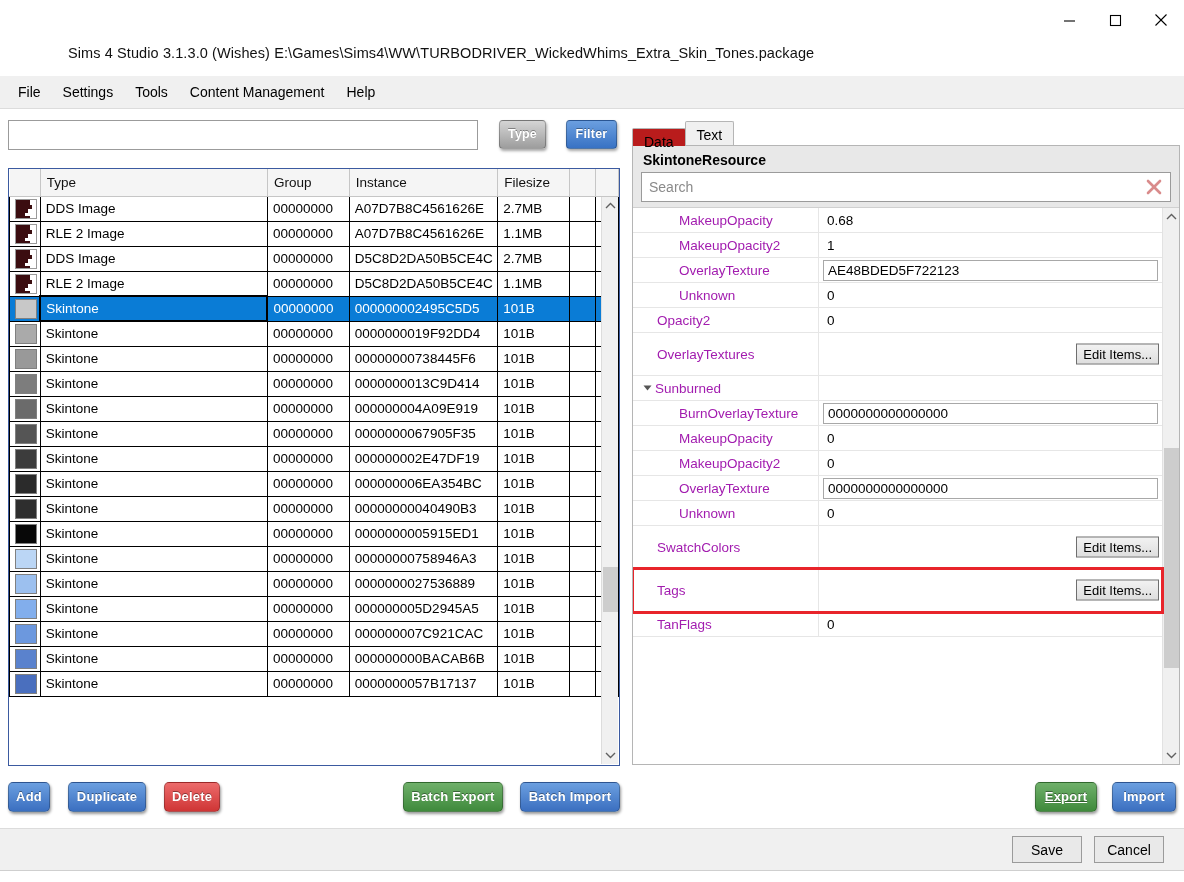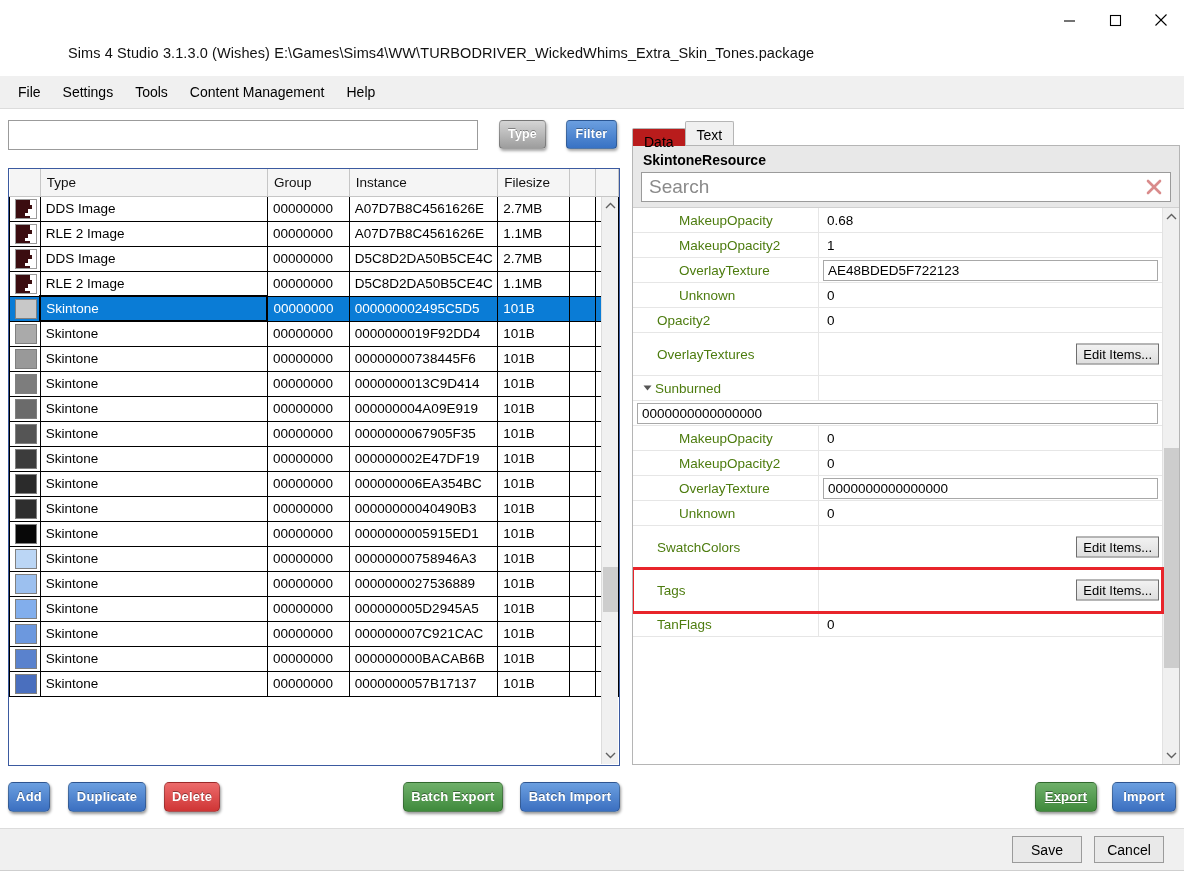"Search" .searchinput { font-size: 19px -> 14px }
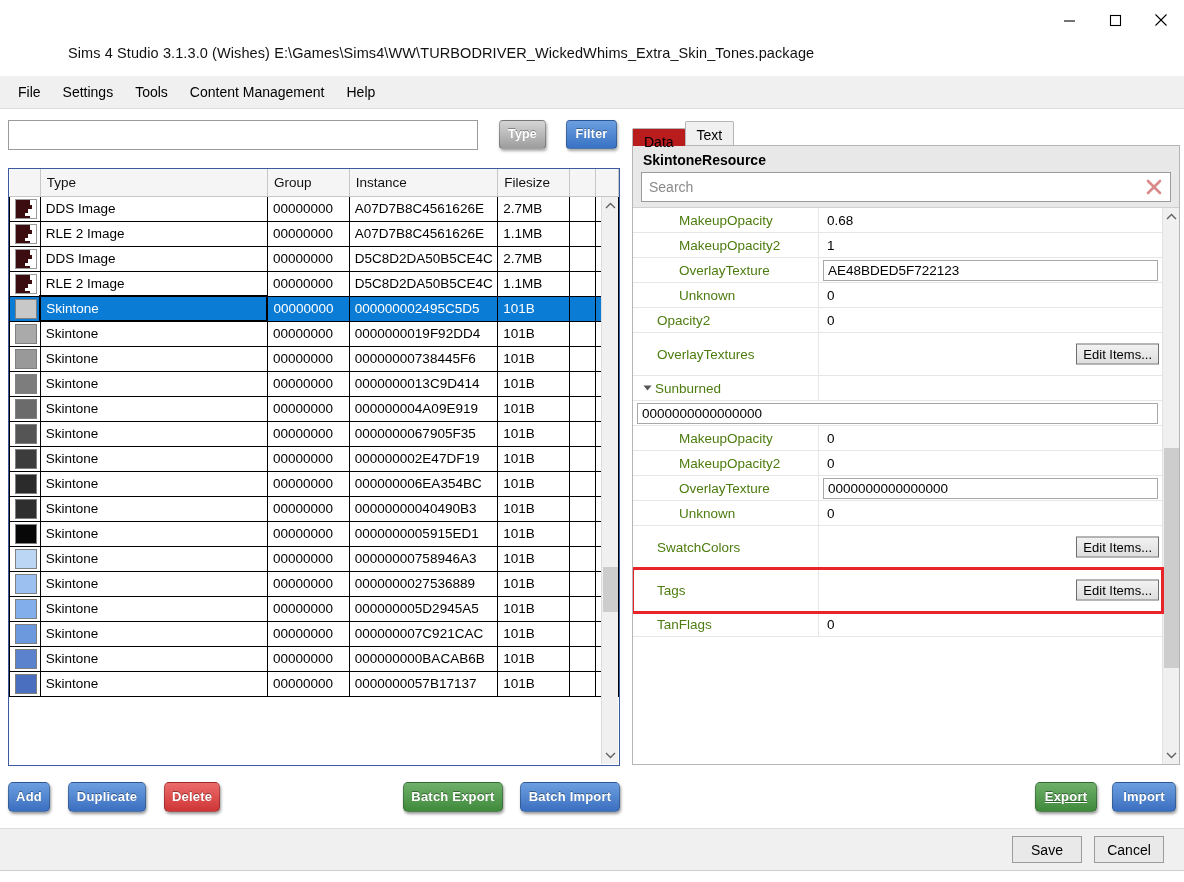"MakeupOpacity" .pname { color: #4d7c0f -> #a21caf }
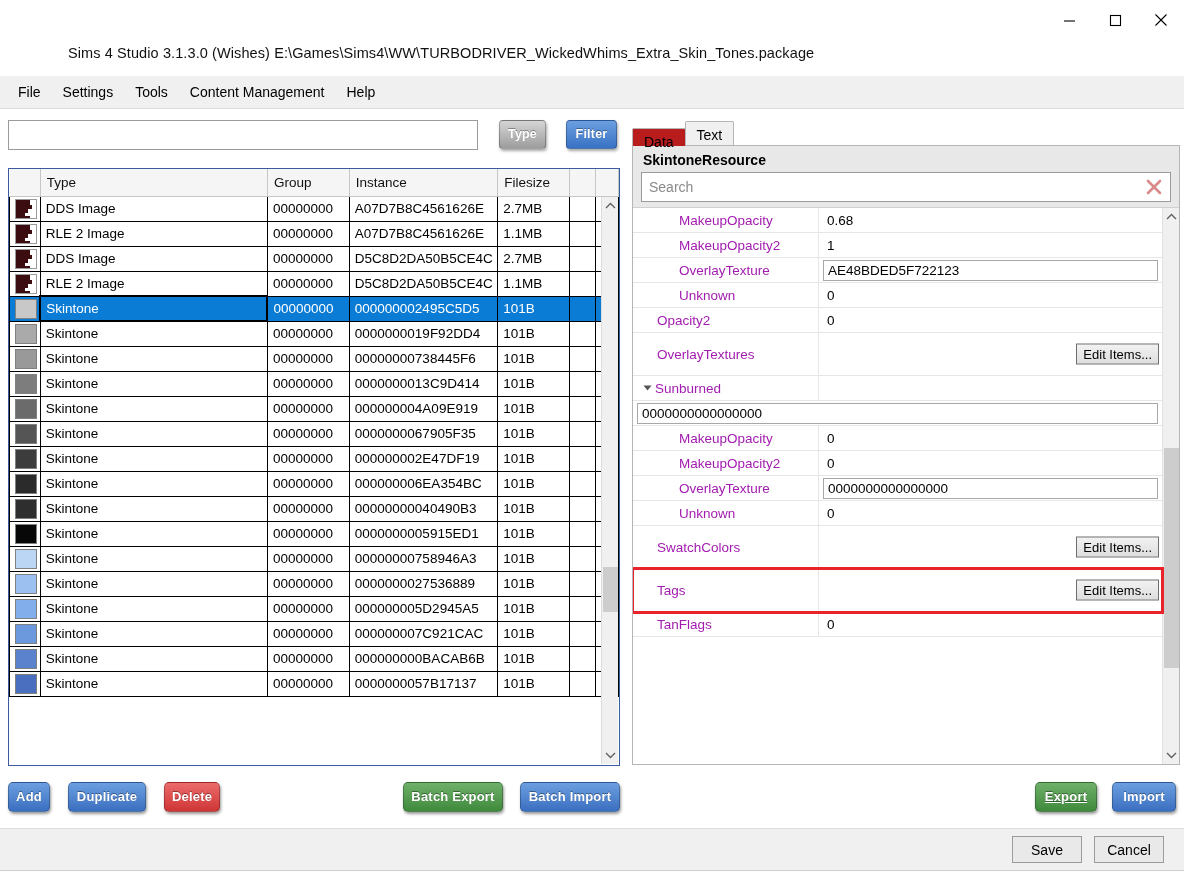"BurnOverlayTexture" div.pname { html: none -> <div> <span>BurnOverlayTexture</span> </div> }
